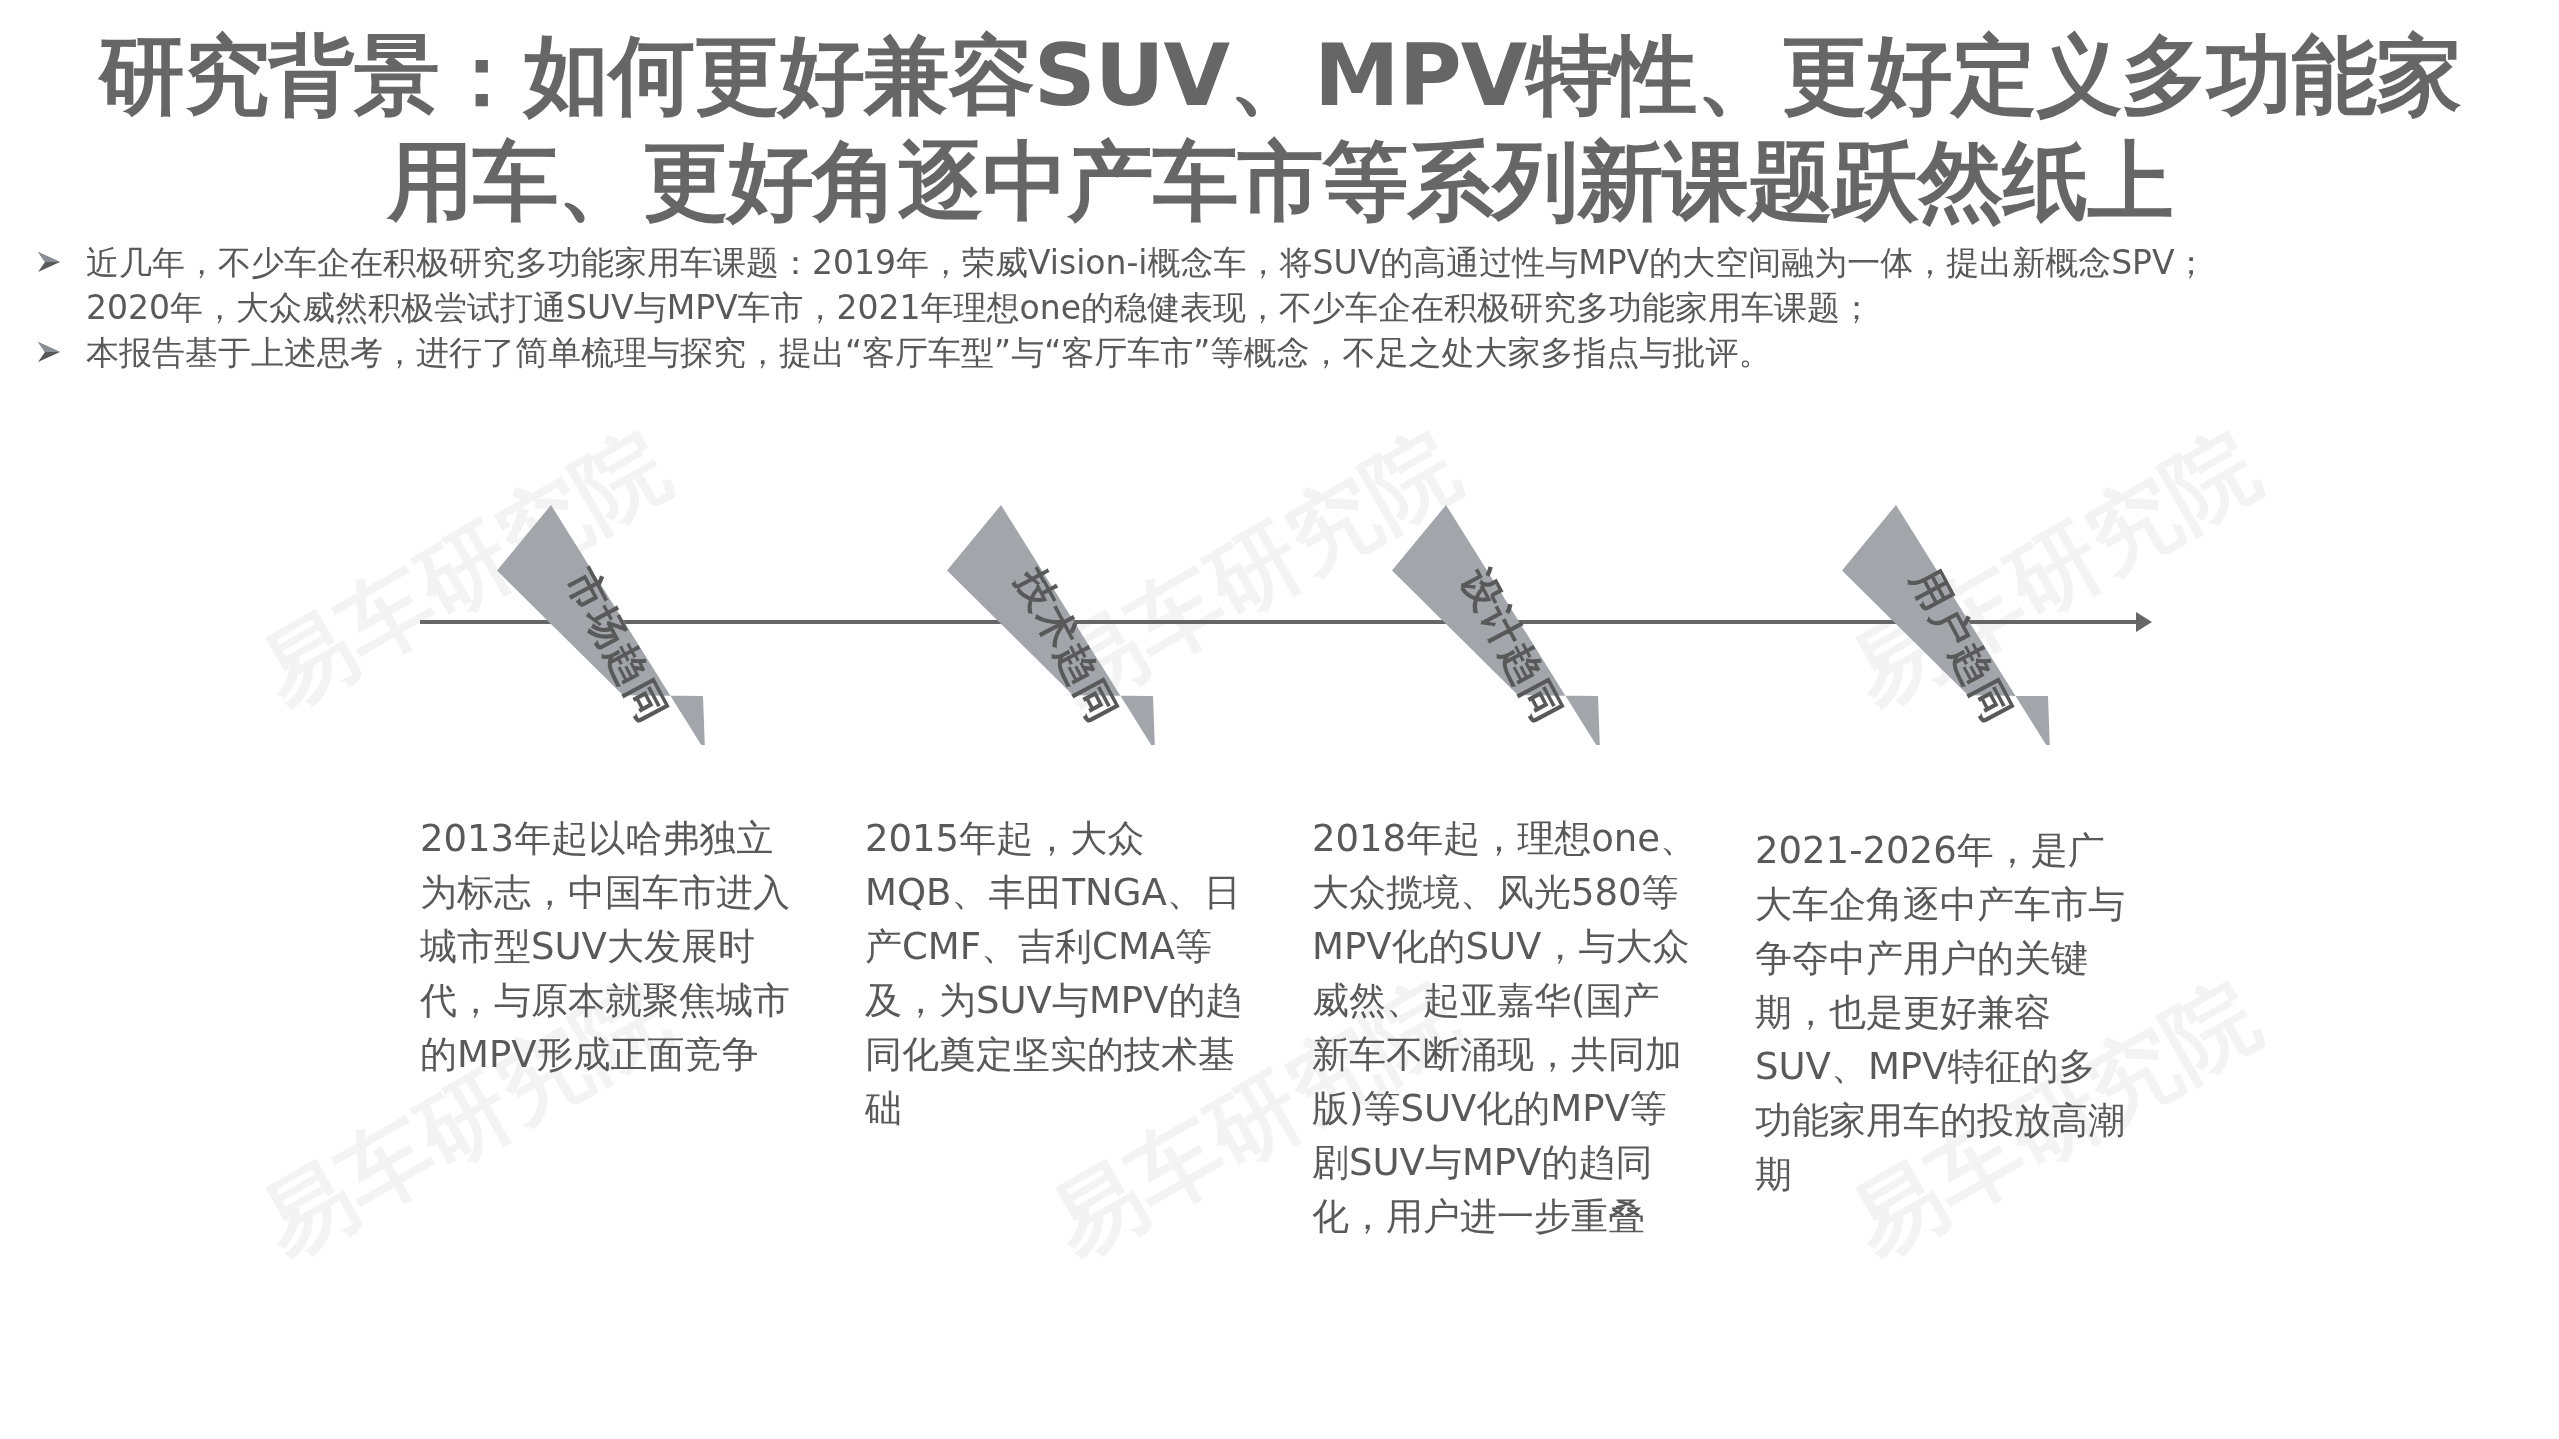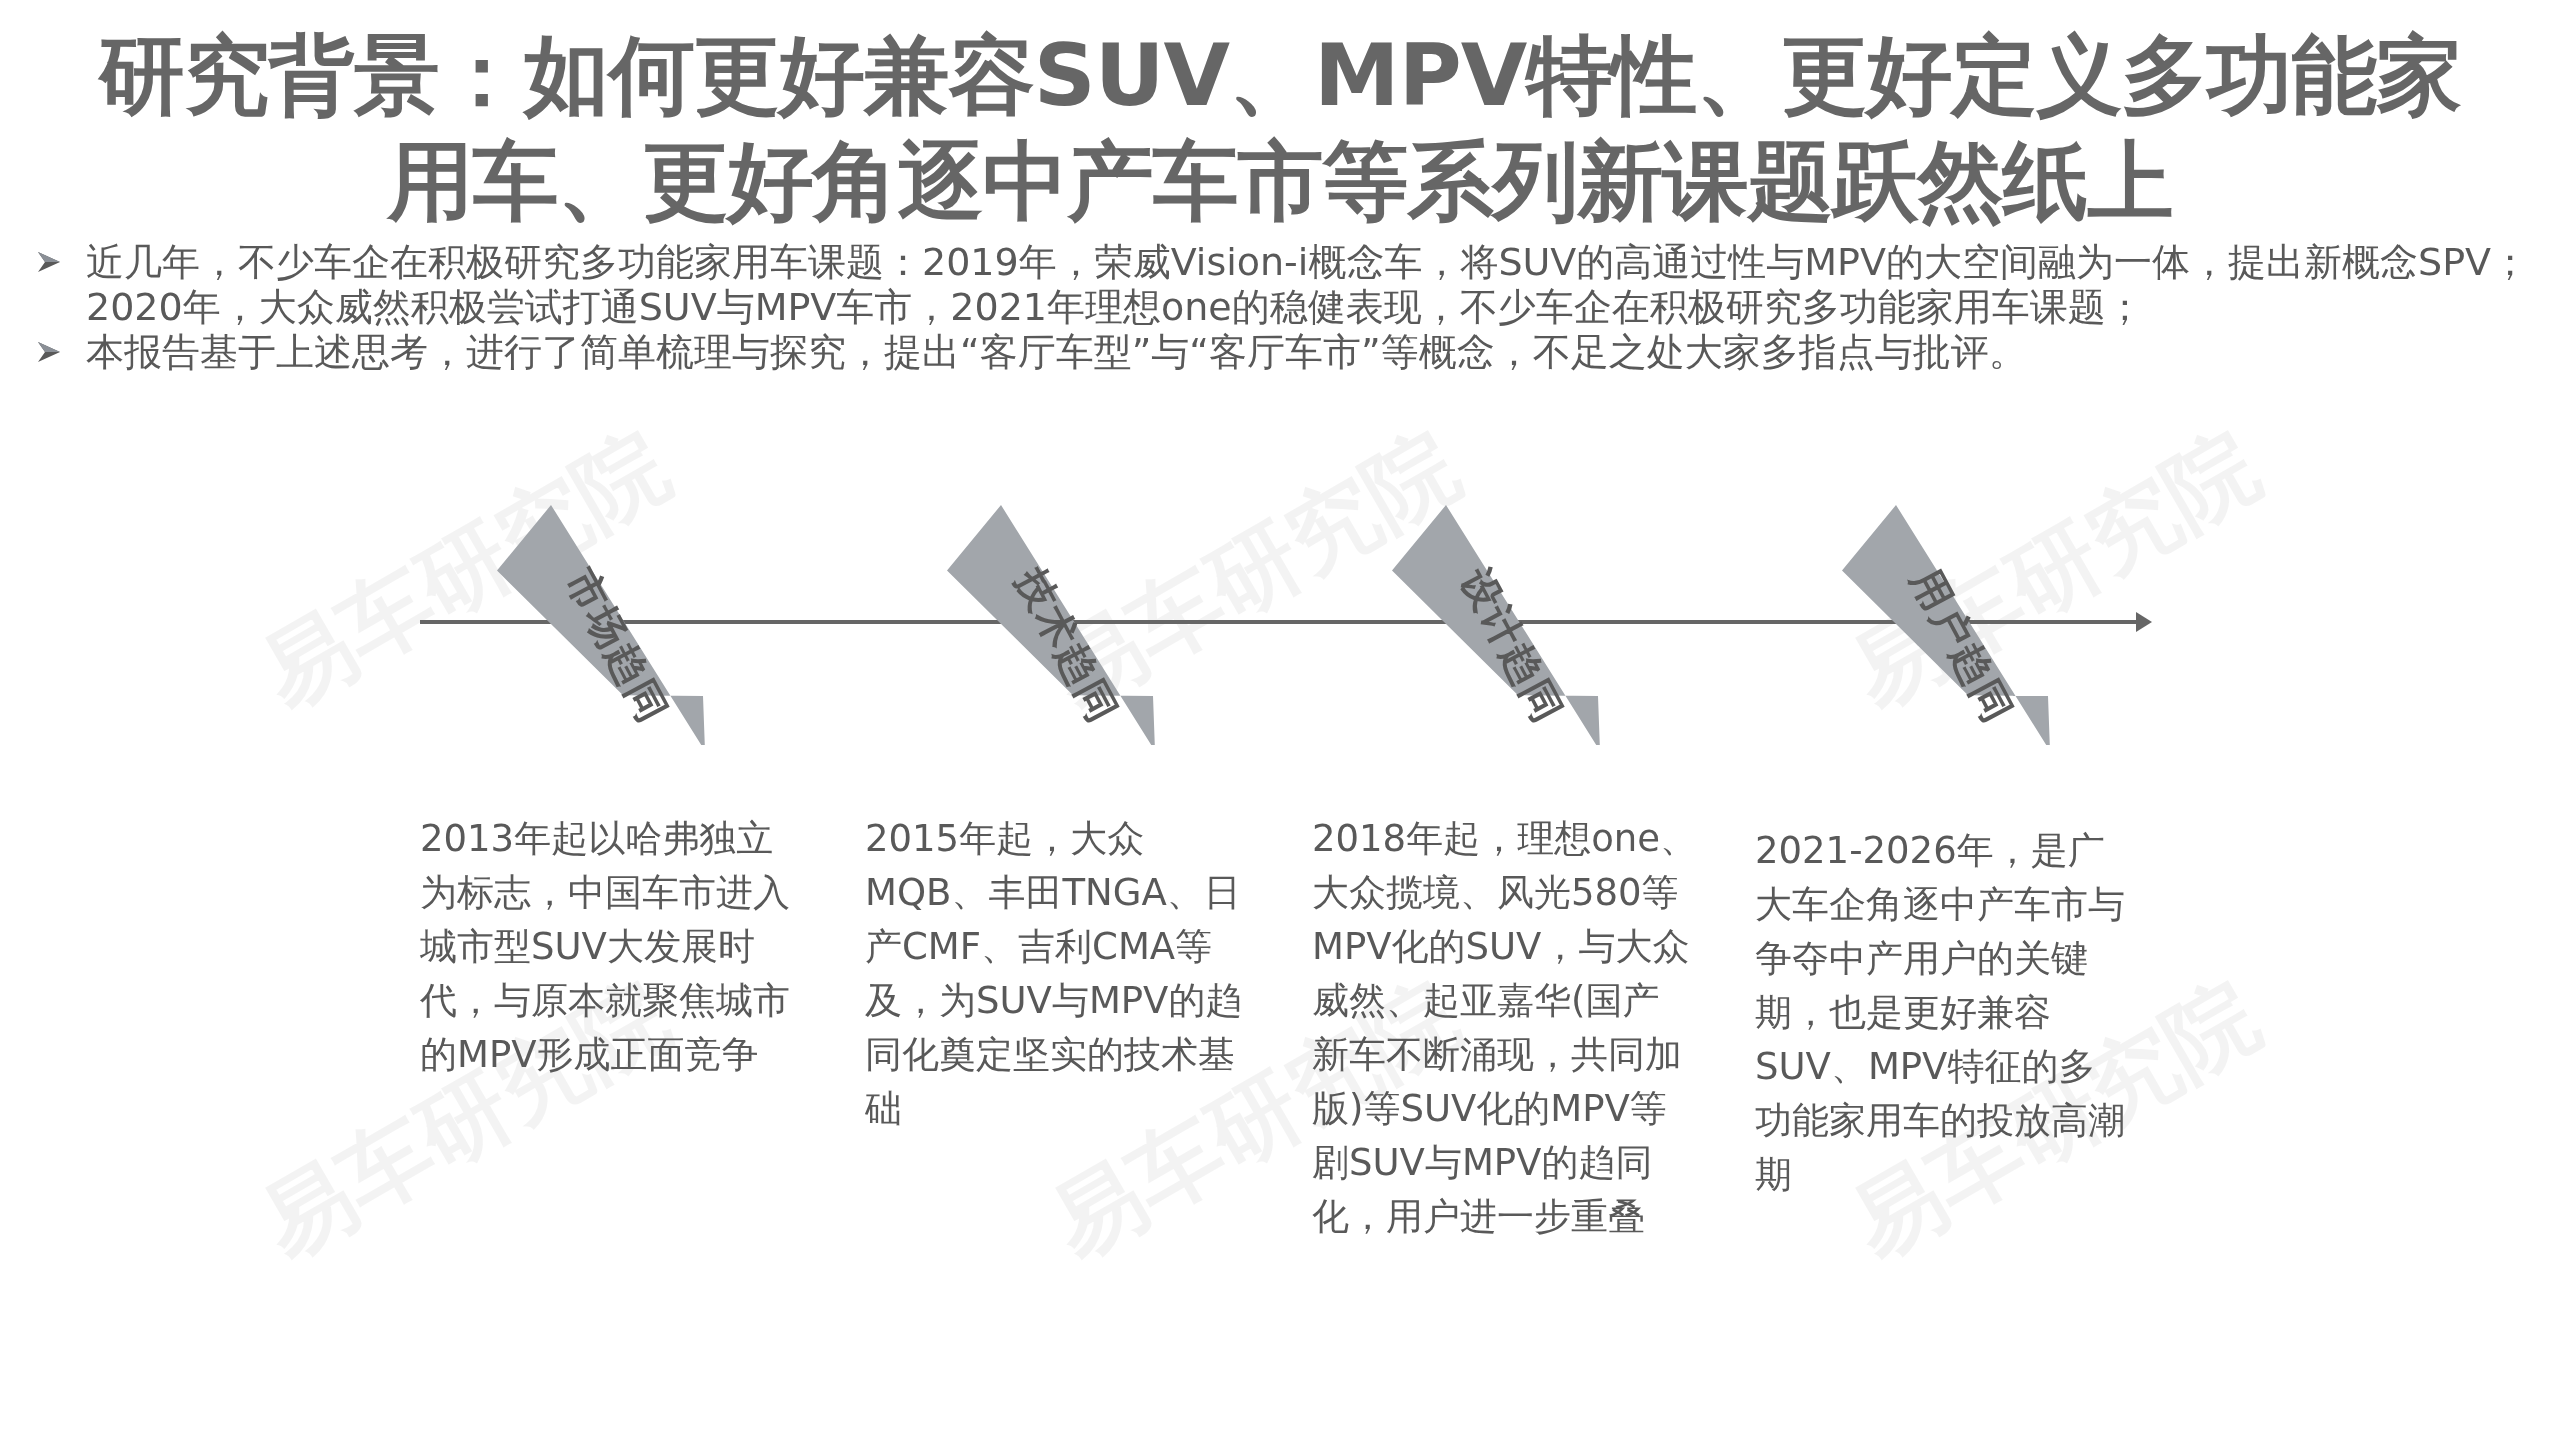"近几年，不少车企在积极研究多功能家用车课题：2019年，荣威Vision-i概念" .bullets { font-size: 38px -> 33px }
